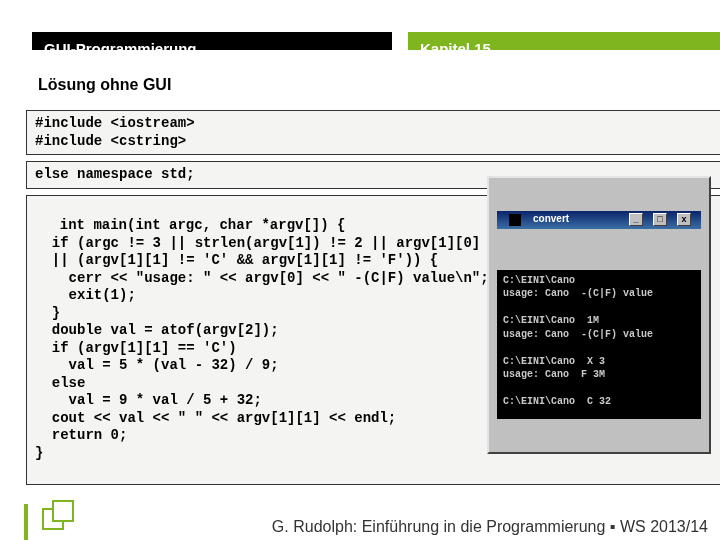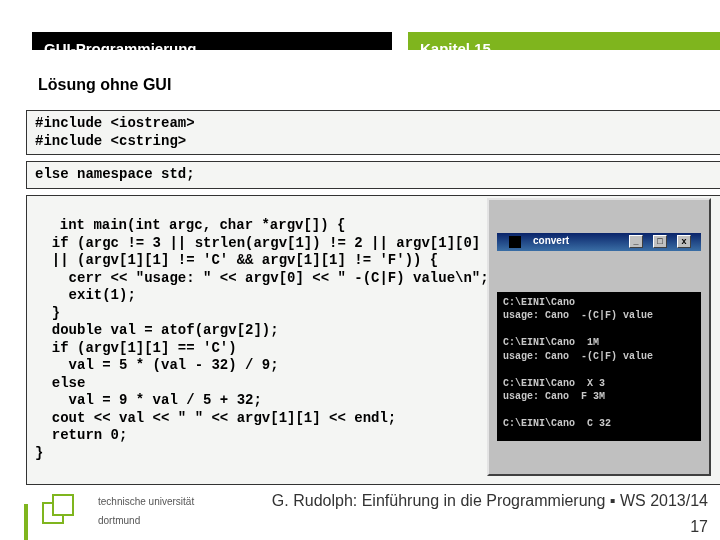"convert" .console { bottom: 0 -> 22px }
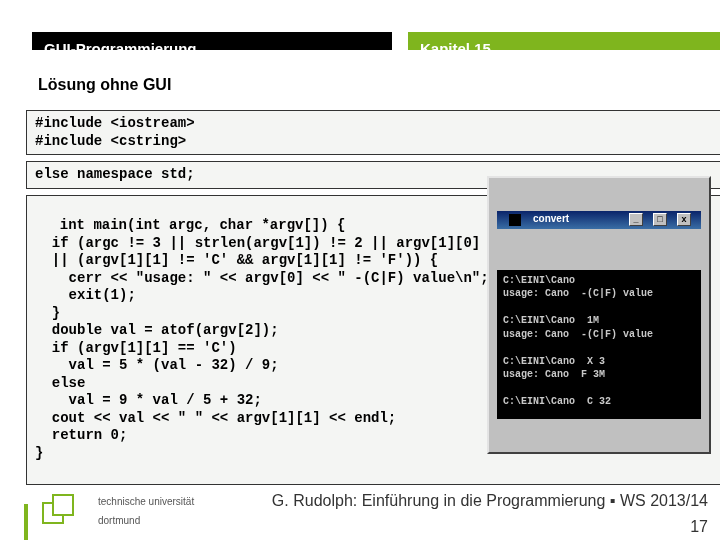"technische universität" div.logo-txt { html: <div> <div>technische universität</div> <div>dortmund</div> </div> -> none }
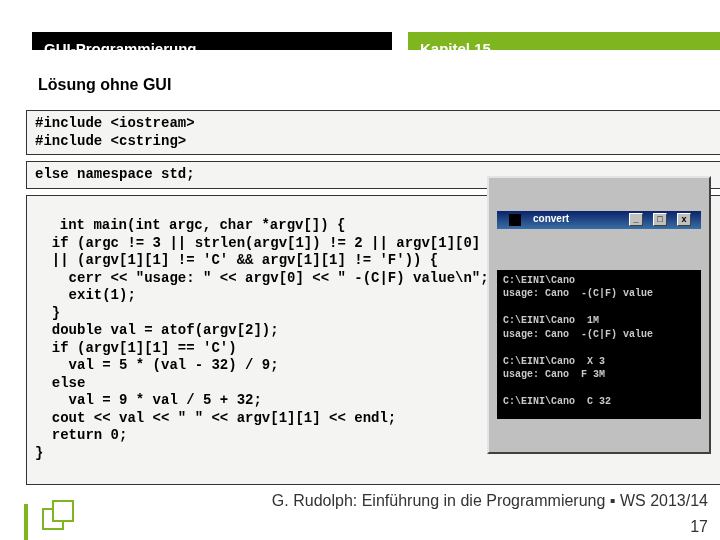"17" div { html: <div>17</div> -> none }
